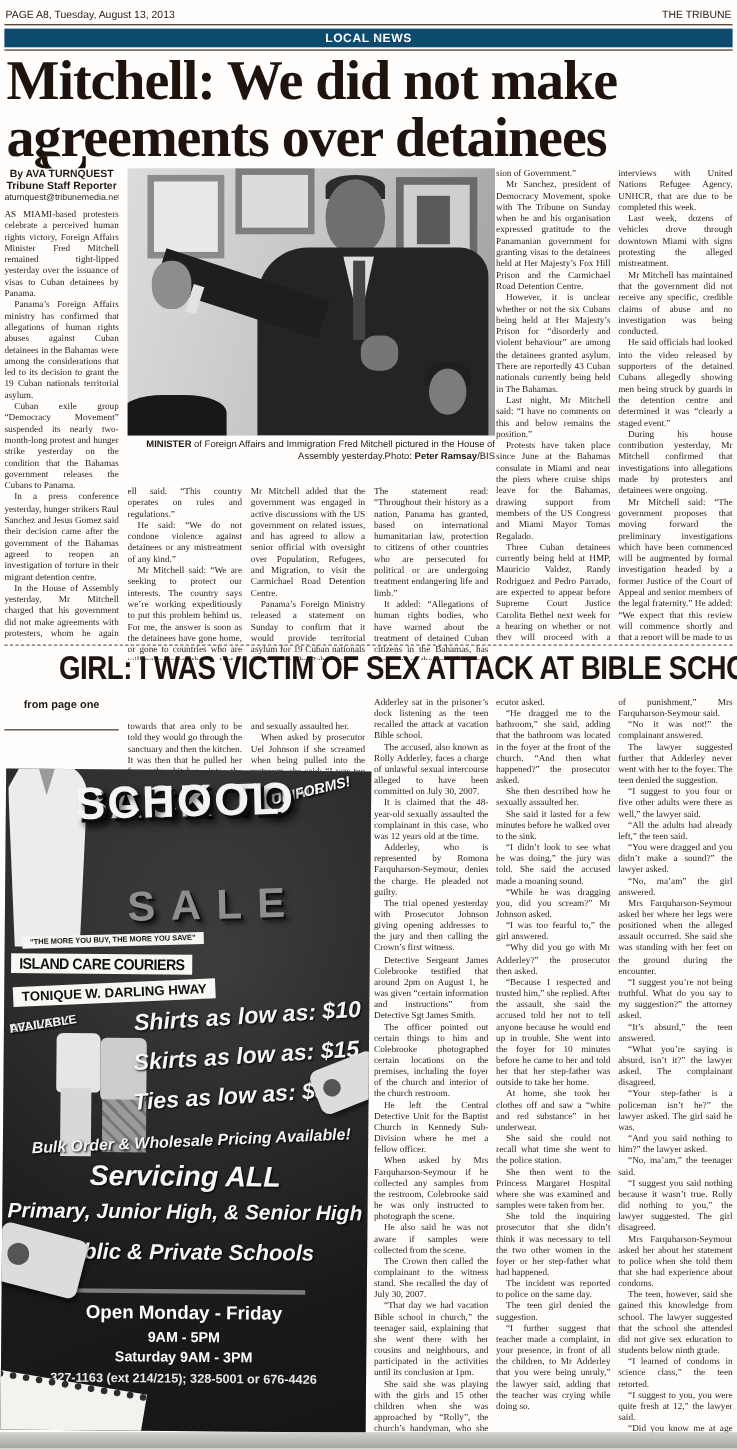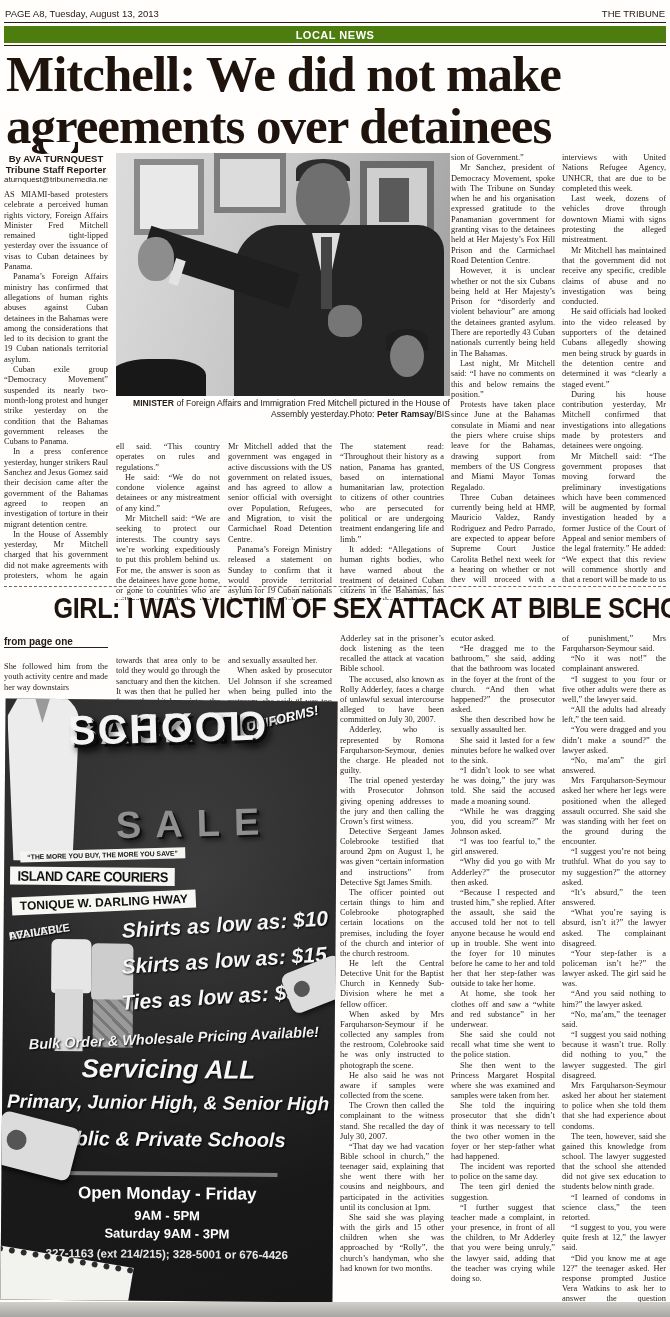"LOCAL NEWS" .section-bar { background: #4d7c0f -> #0c4a6e }
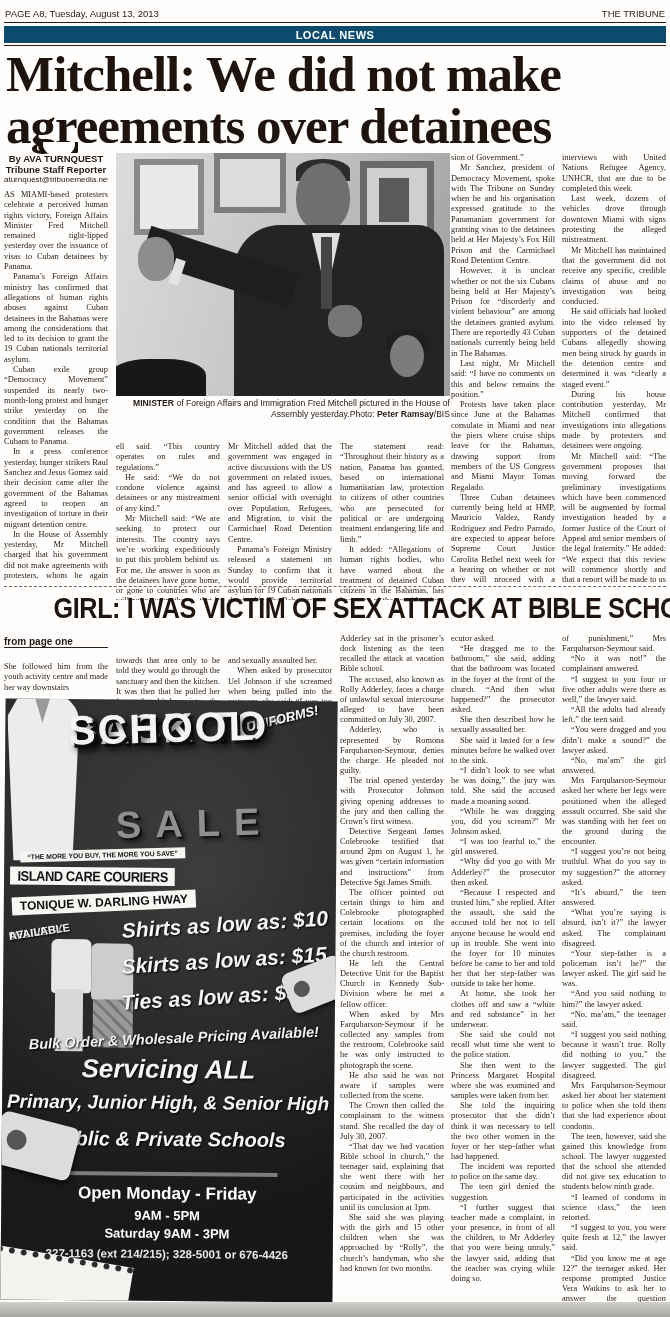"from page one" .kicker { padding-bottom: 0 -> 16px; text-align: none -> center }
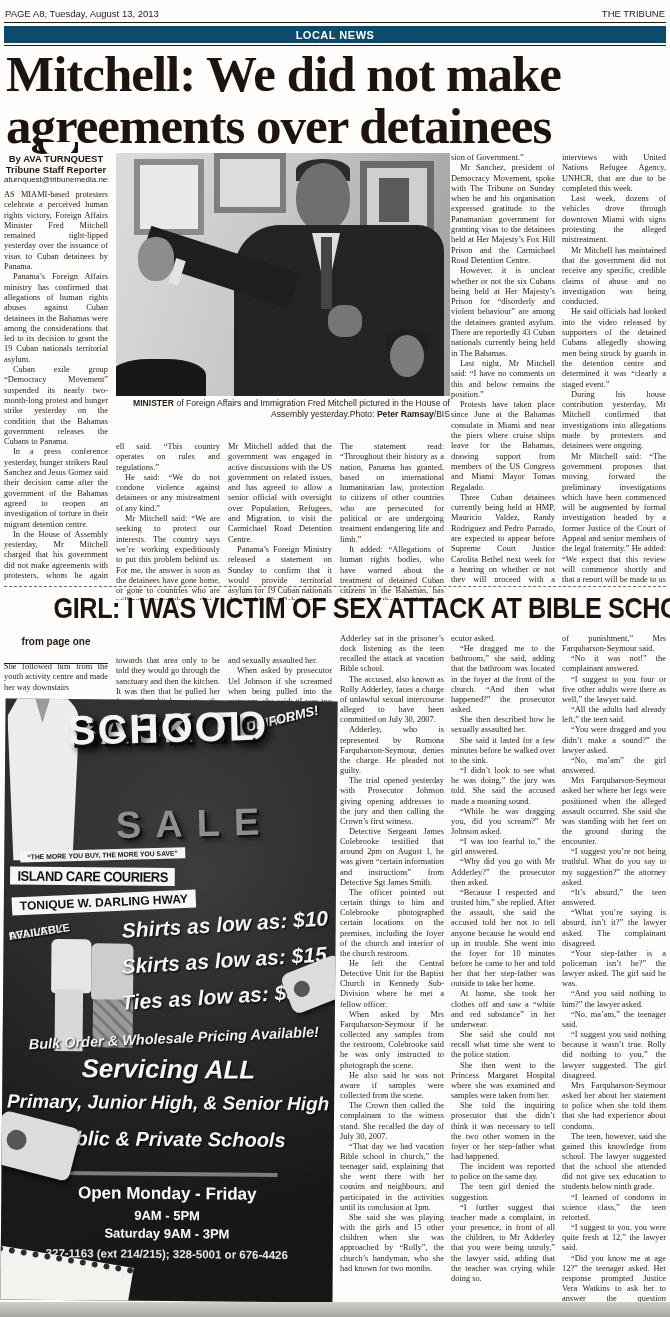"She followed him from the" div.col { html: <div> <p>She followed him from the youth activity centre and made her way downstairs</p> </div> -> none }
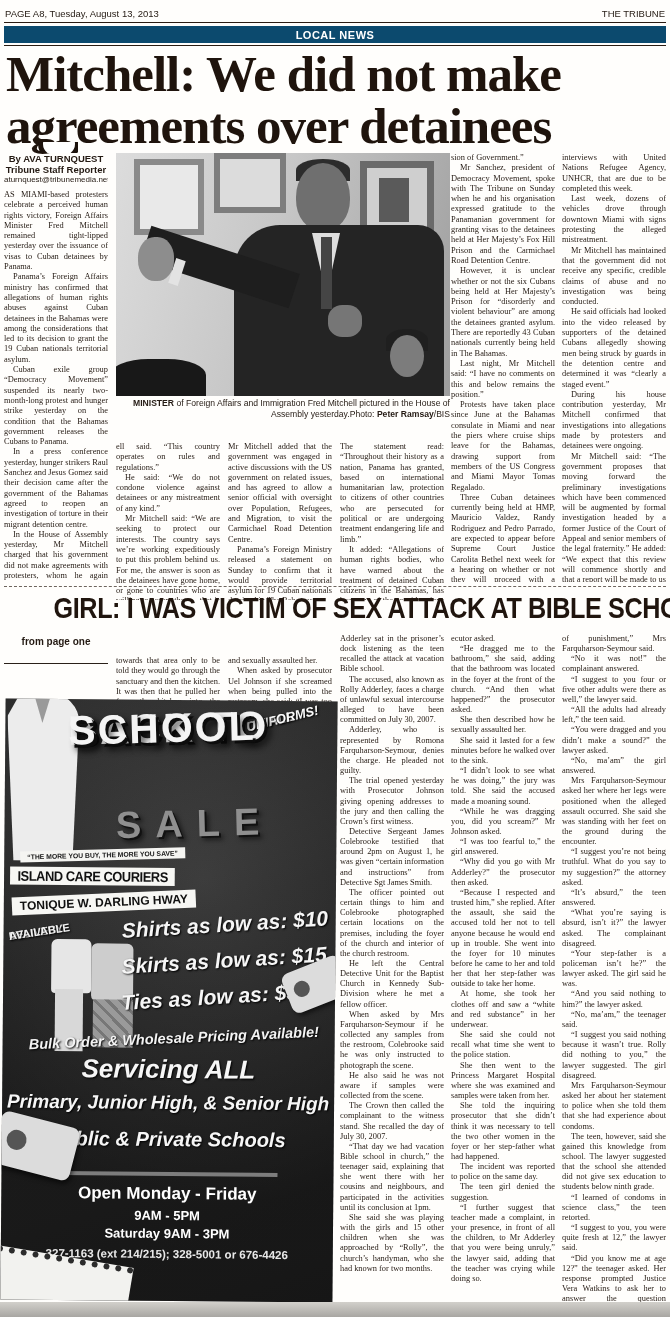"The lawyer suggested further that" p { html: none -> <p>The lawyer suggested further that Adderley never went with her to the foyer. The teen denied the suggestion.</p> }
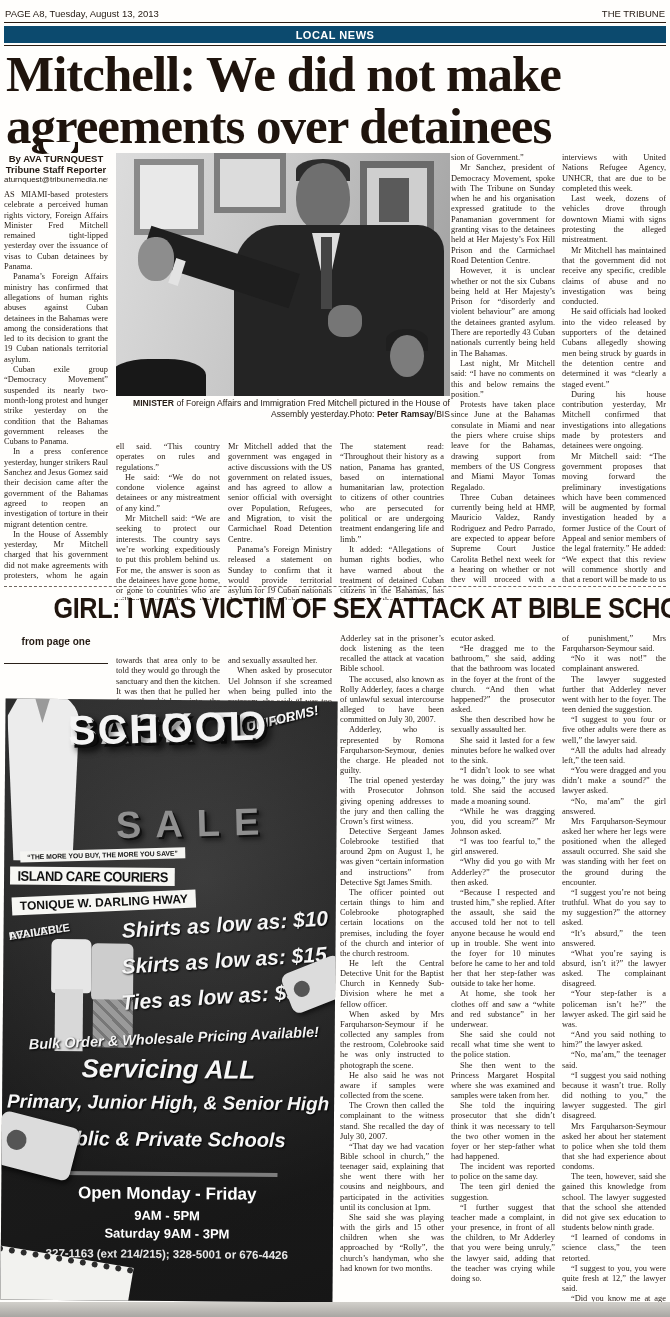"It is claimed that the" p { html: none -> <p>It is claimed that the 48-year-old sexually assaulted the complainant in this case, who was 12 years old at the time.</p> }
